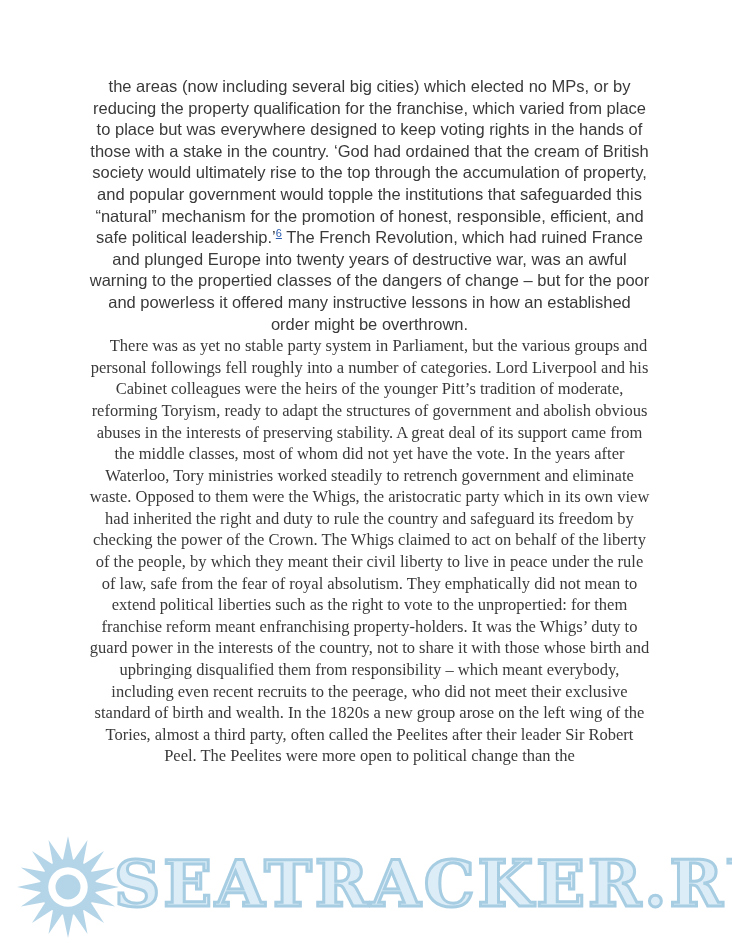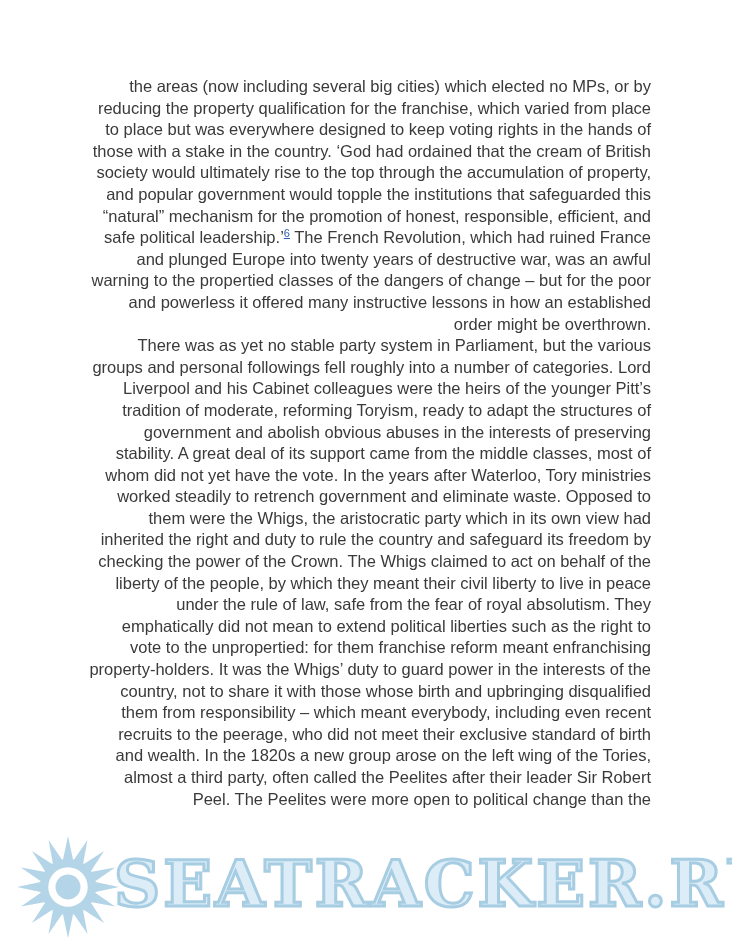"the areas (now including several" .text-block { text-align: right -> center }
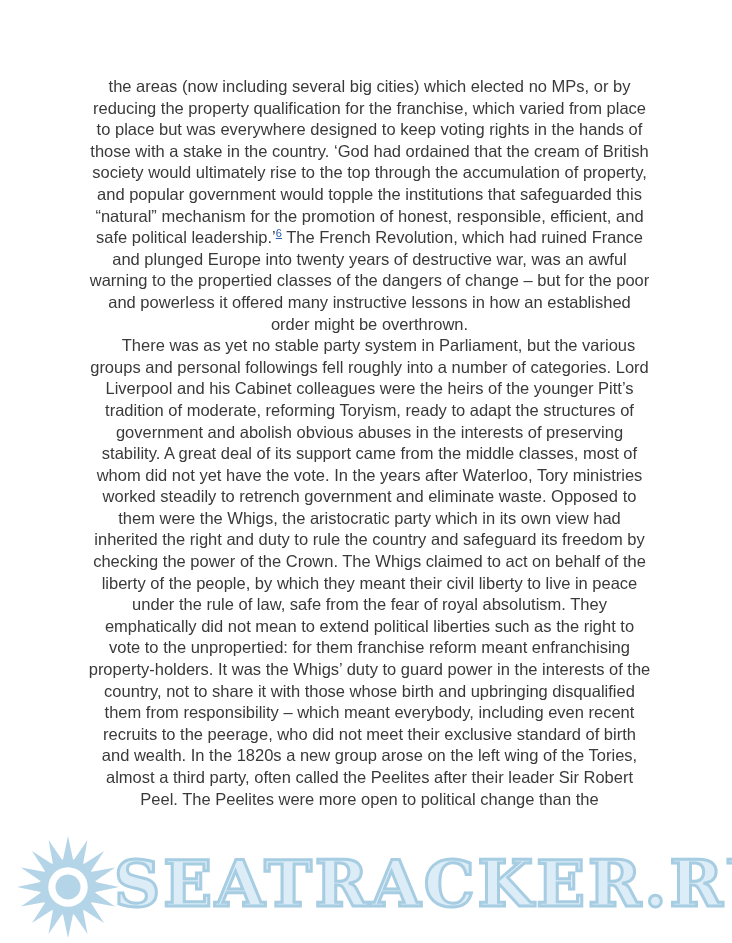"There was as yet no" .para.indent { font-family: none -> Liberation Serif, serif }
